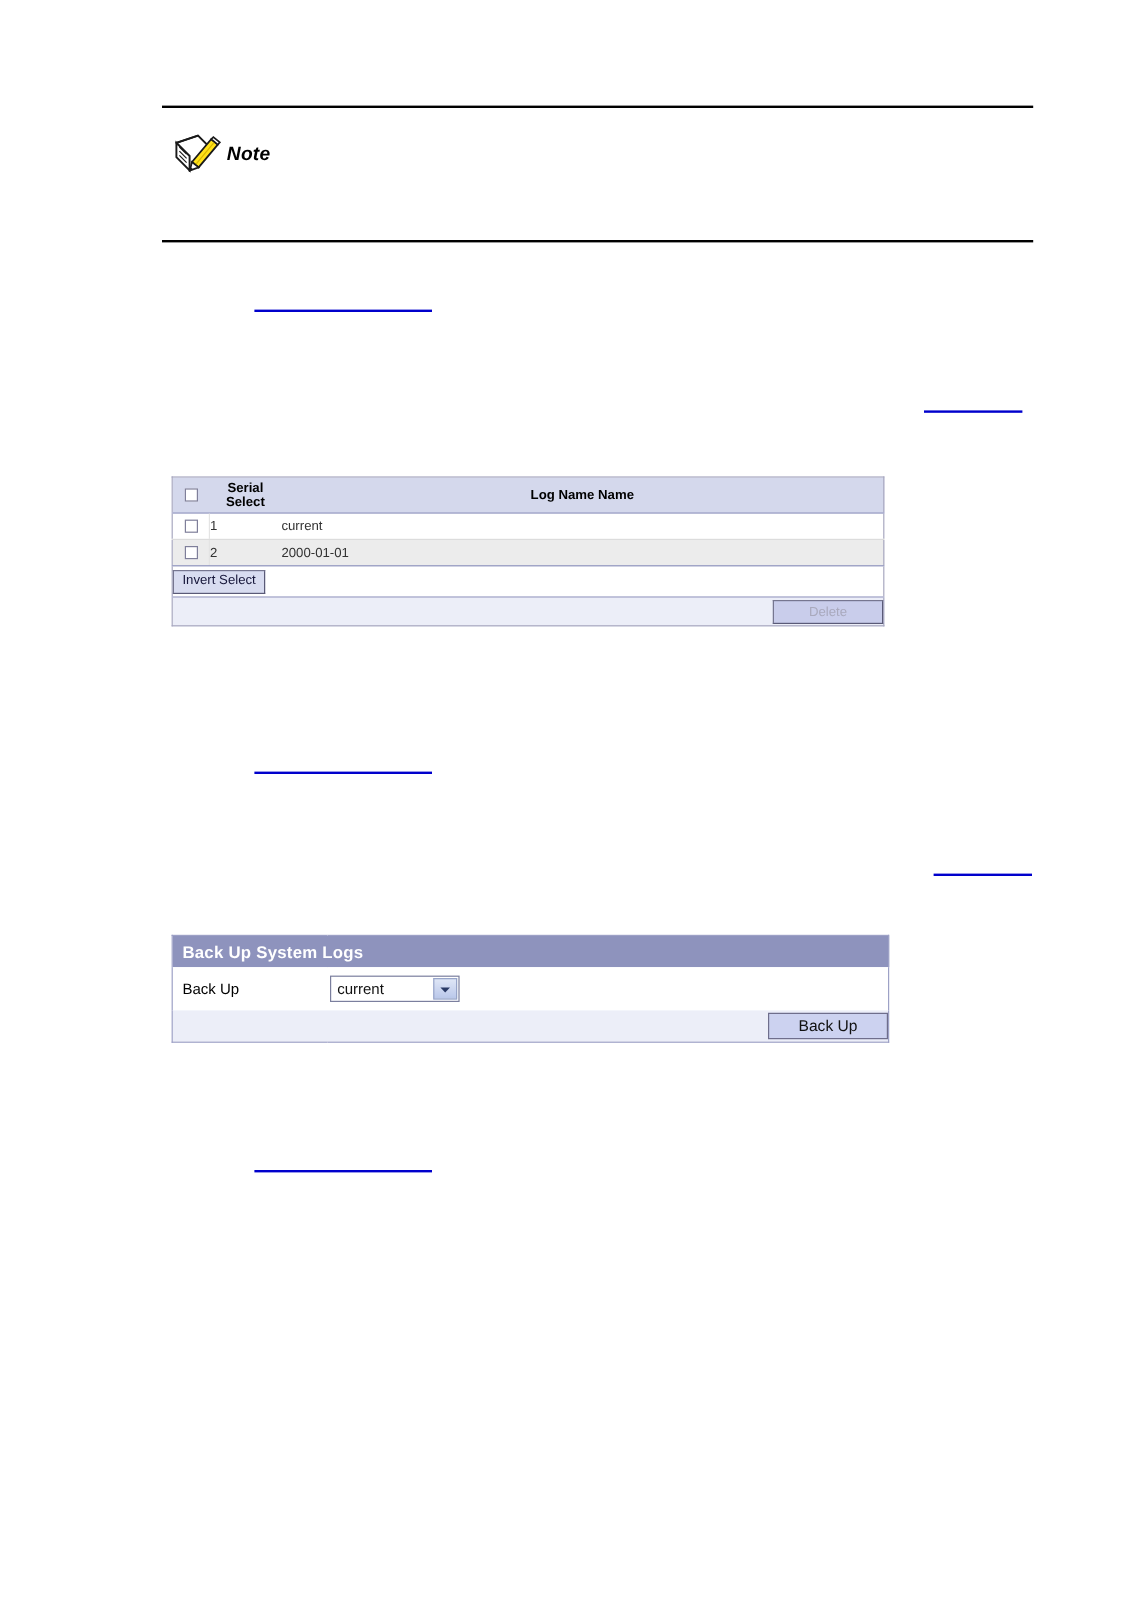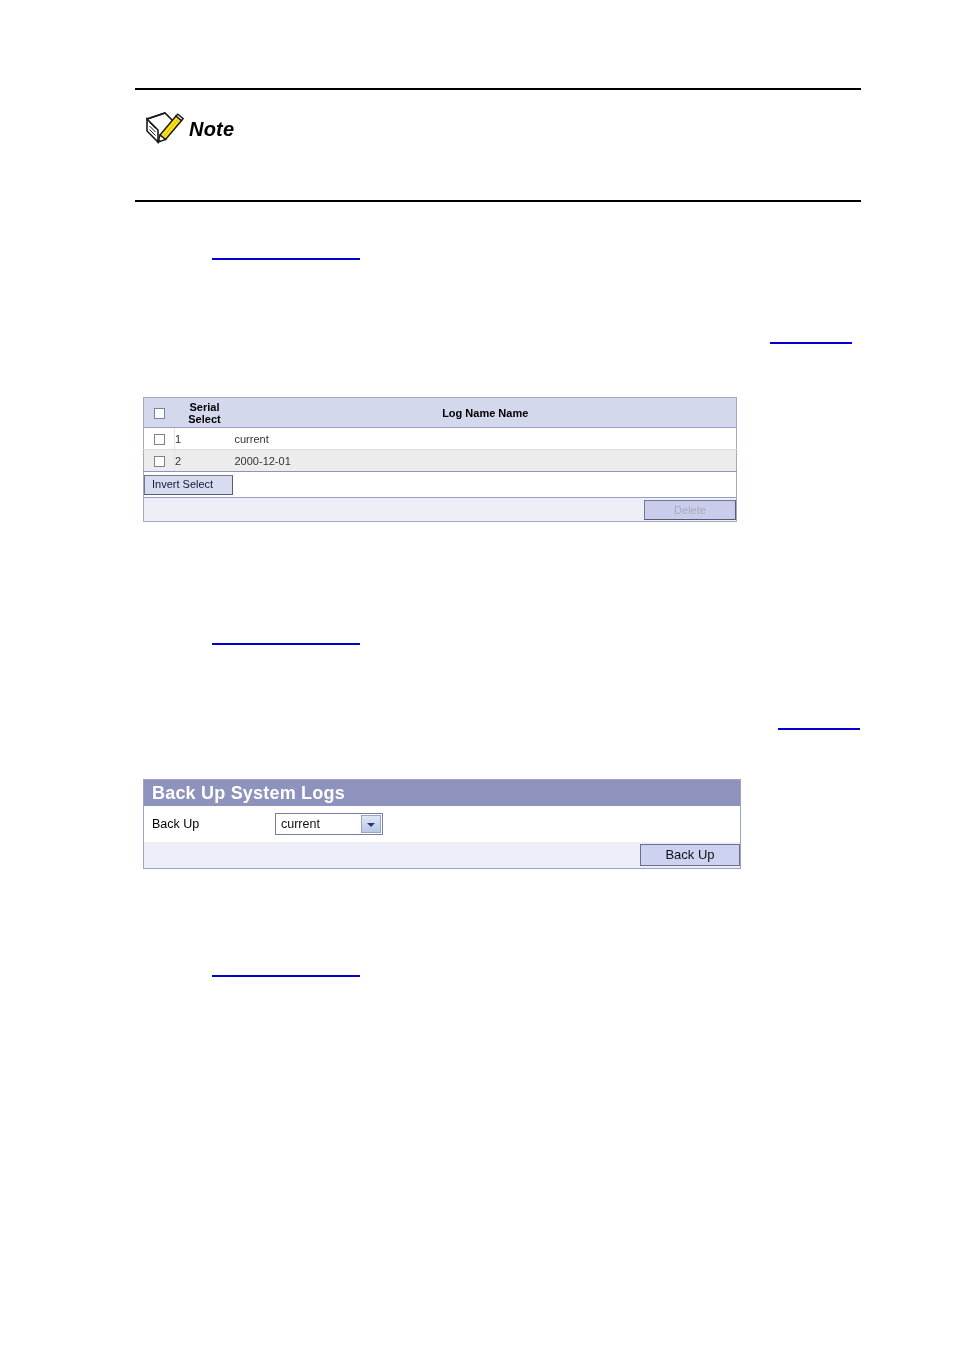"Note" .note-label { font-size: 20px -> 16px }
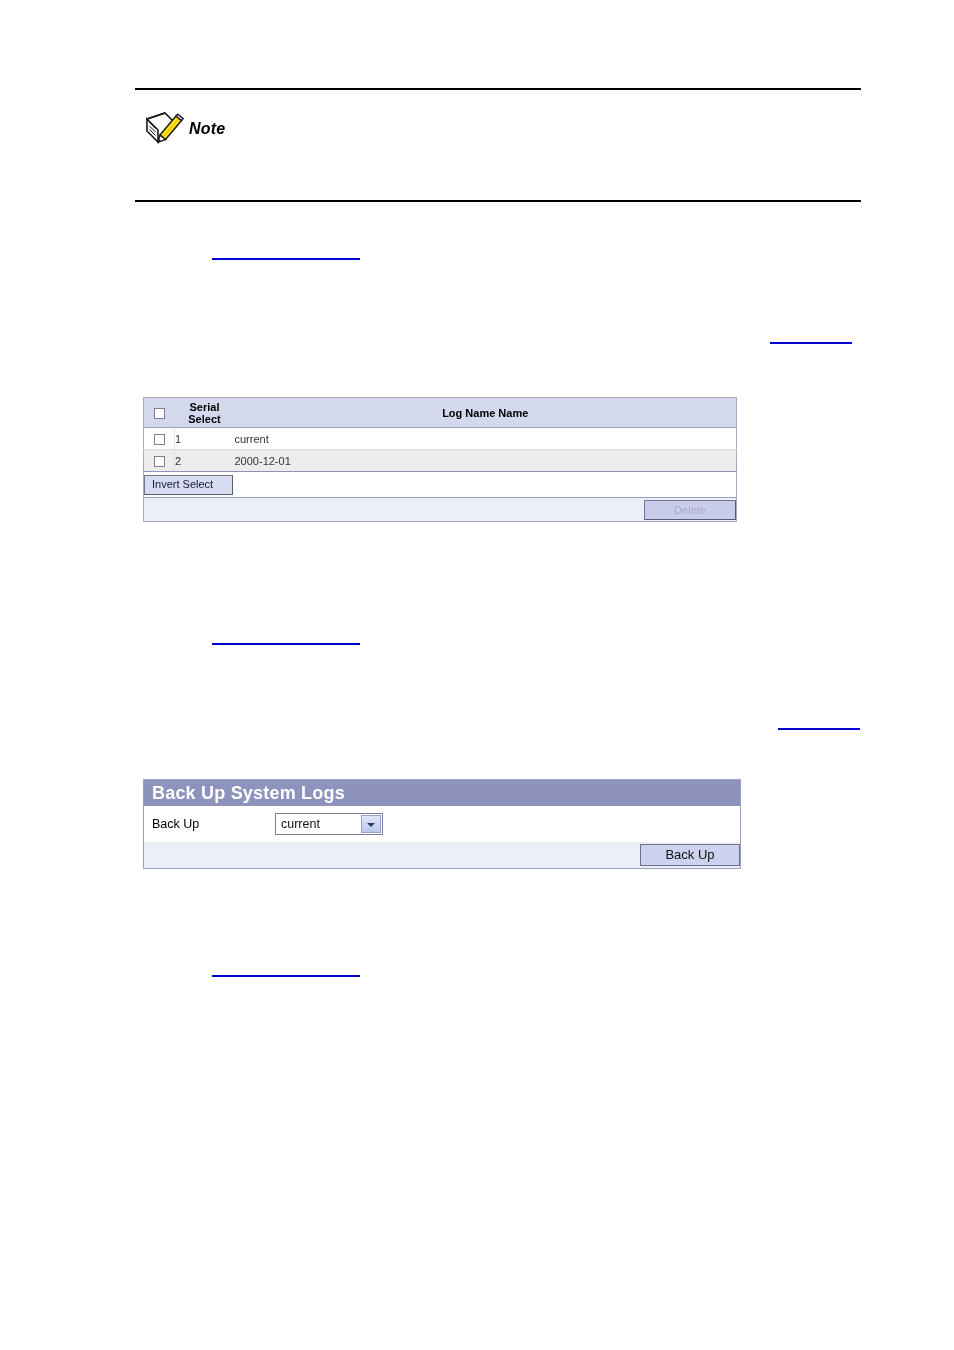"2000-12-01" td.name { text: 2000-12-01 -> 2000-01-01 }
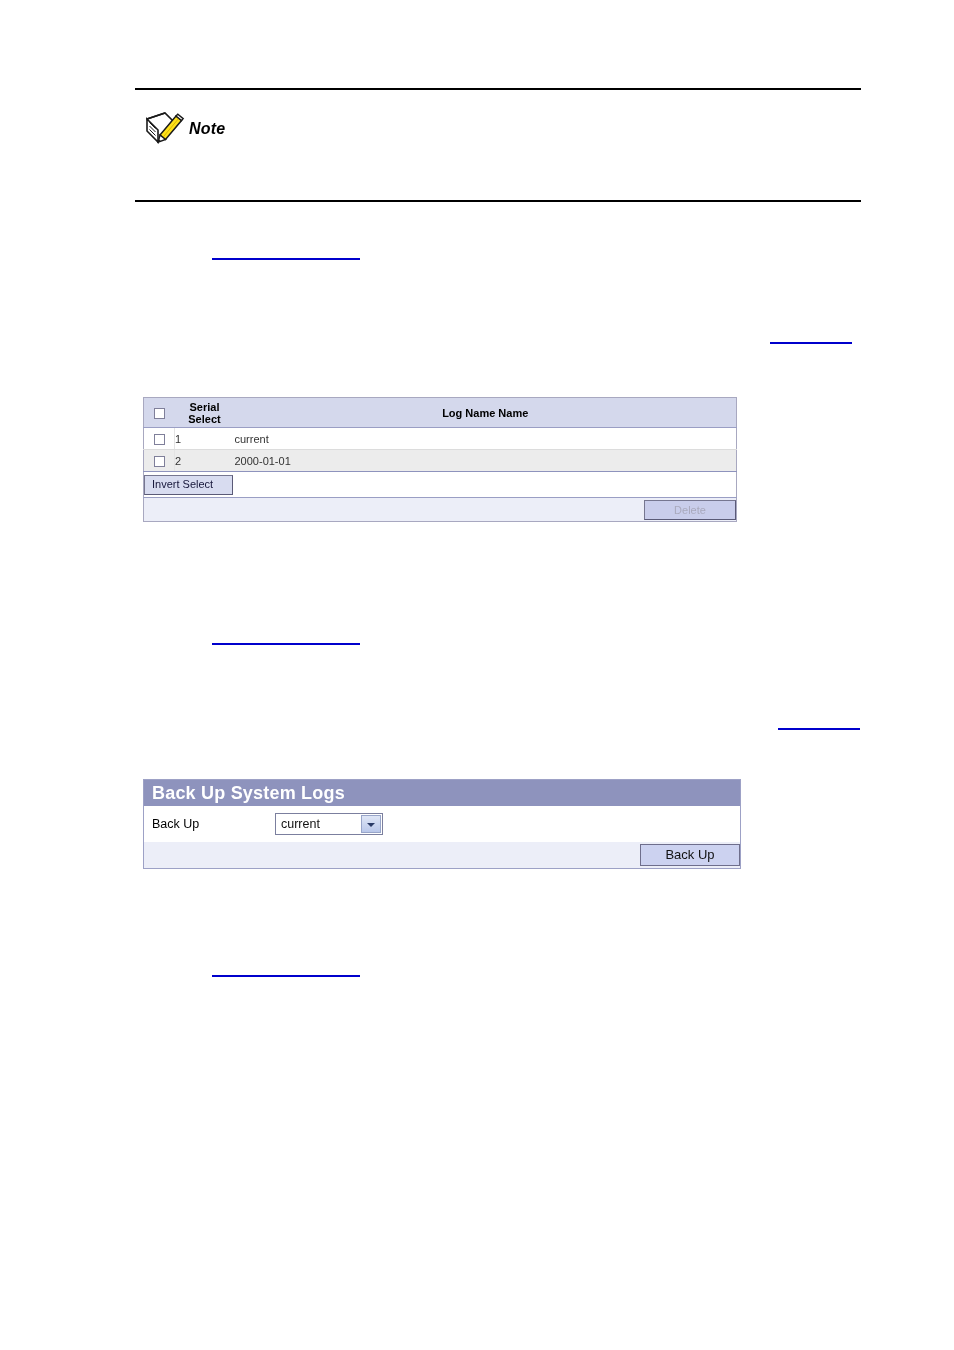"Invert Select" .btn { padding: 2px 19px 3px 7px -> 2px 7px 3px 7px }
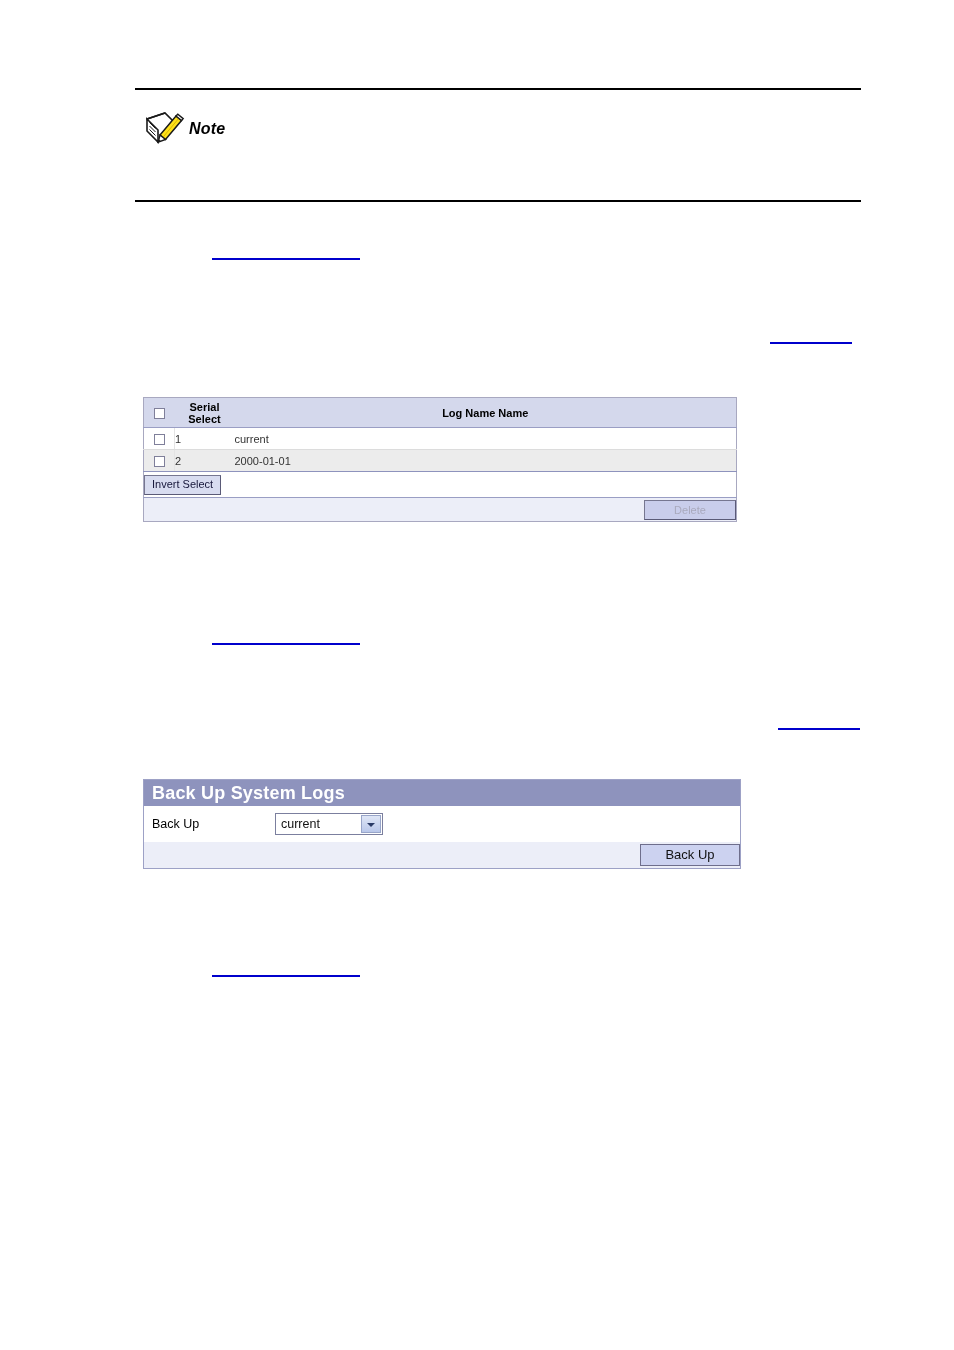"Back Up System Logs" .bk-title { font-size: 18px -> 14px }
